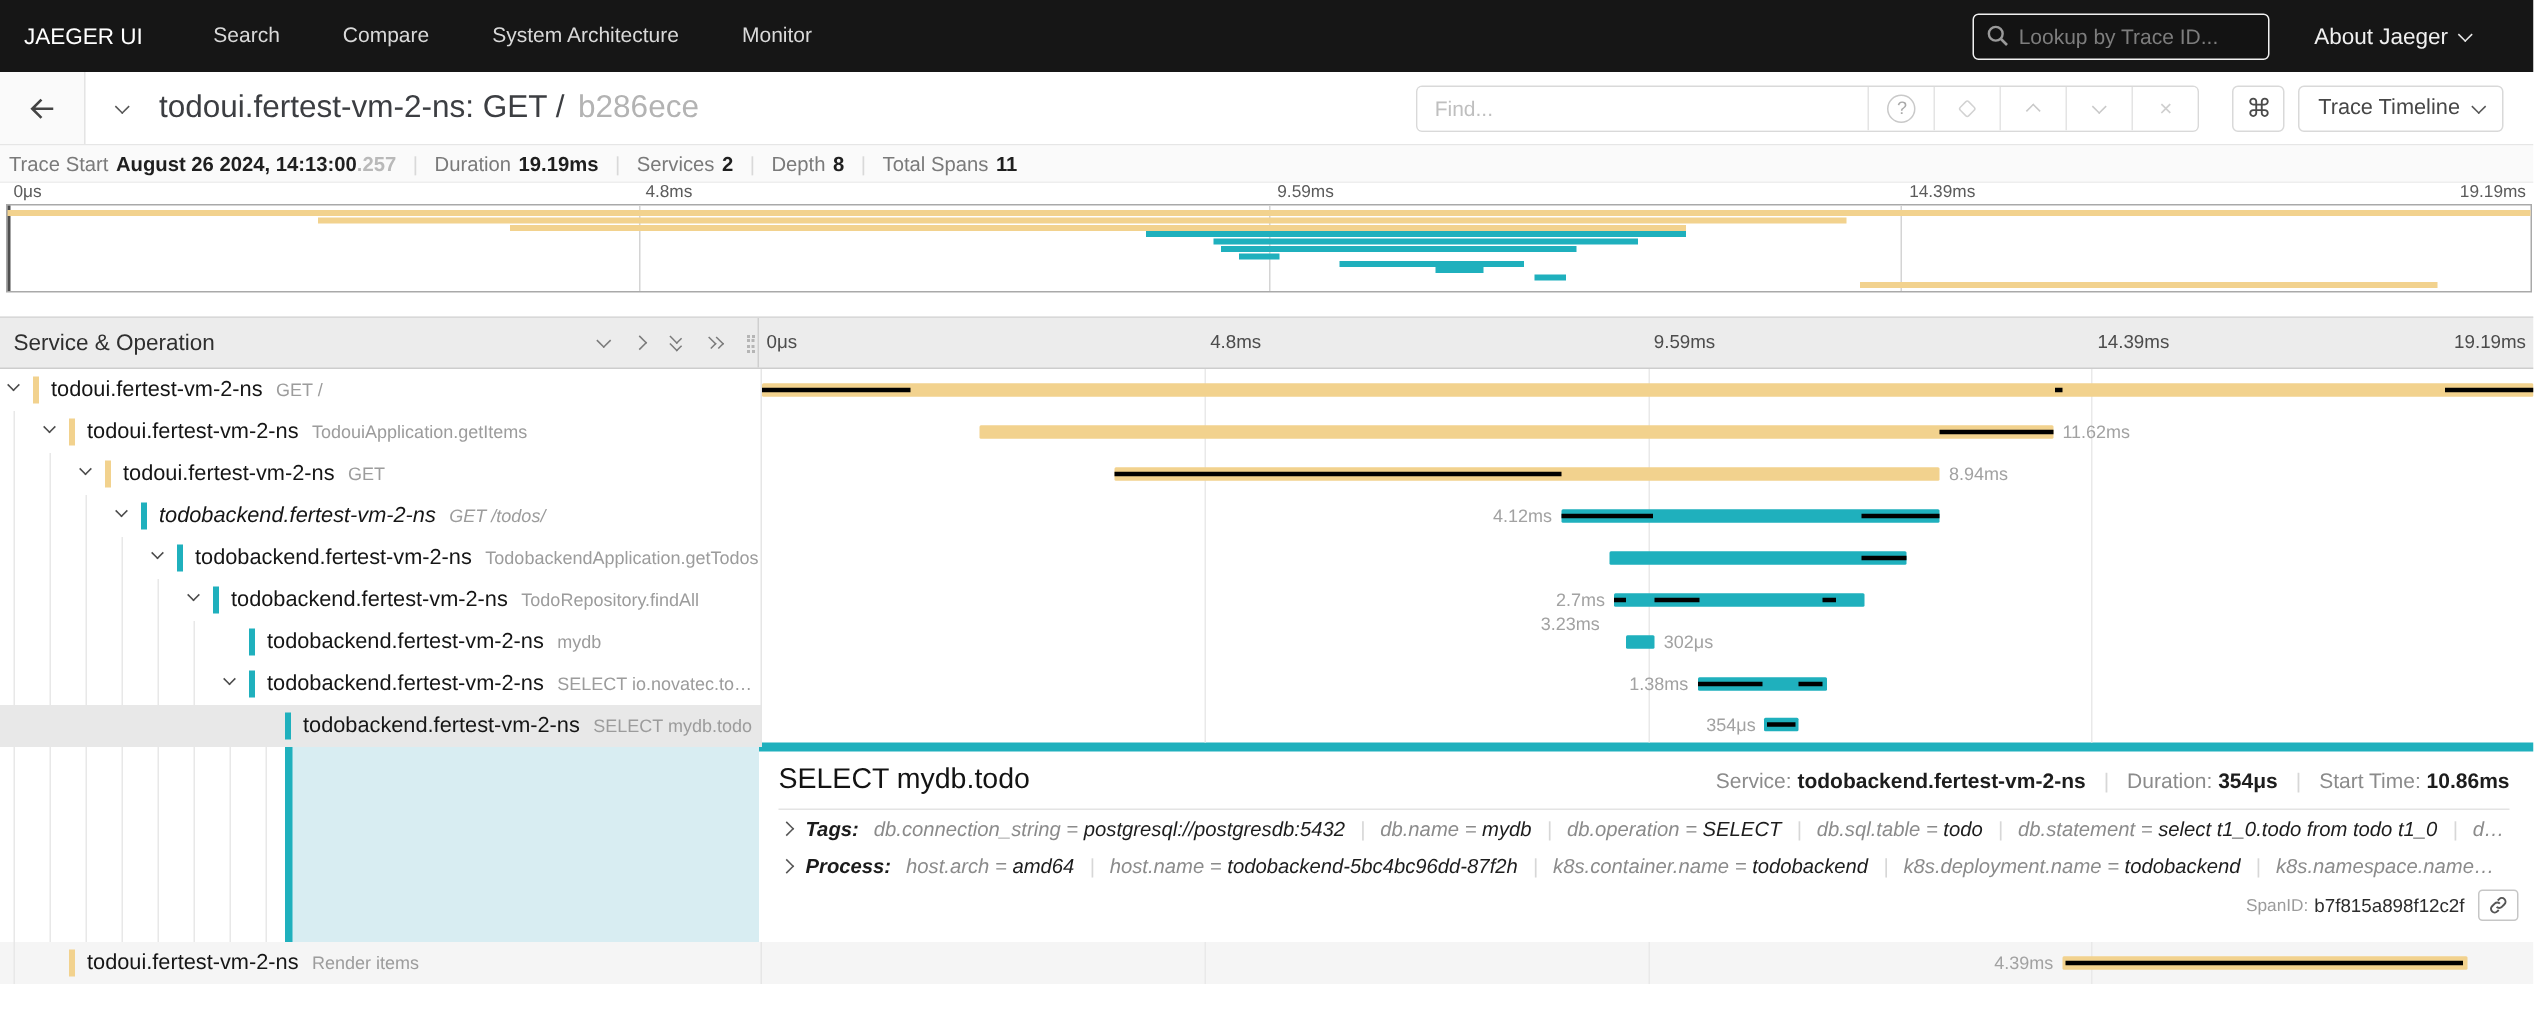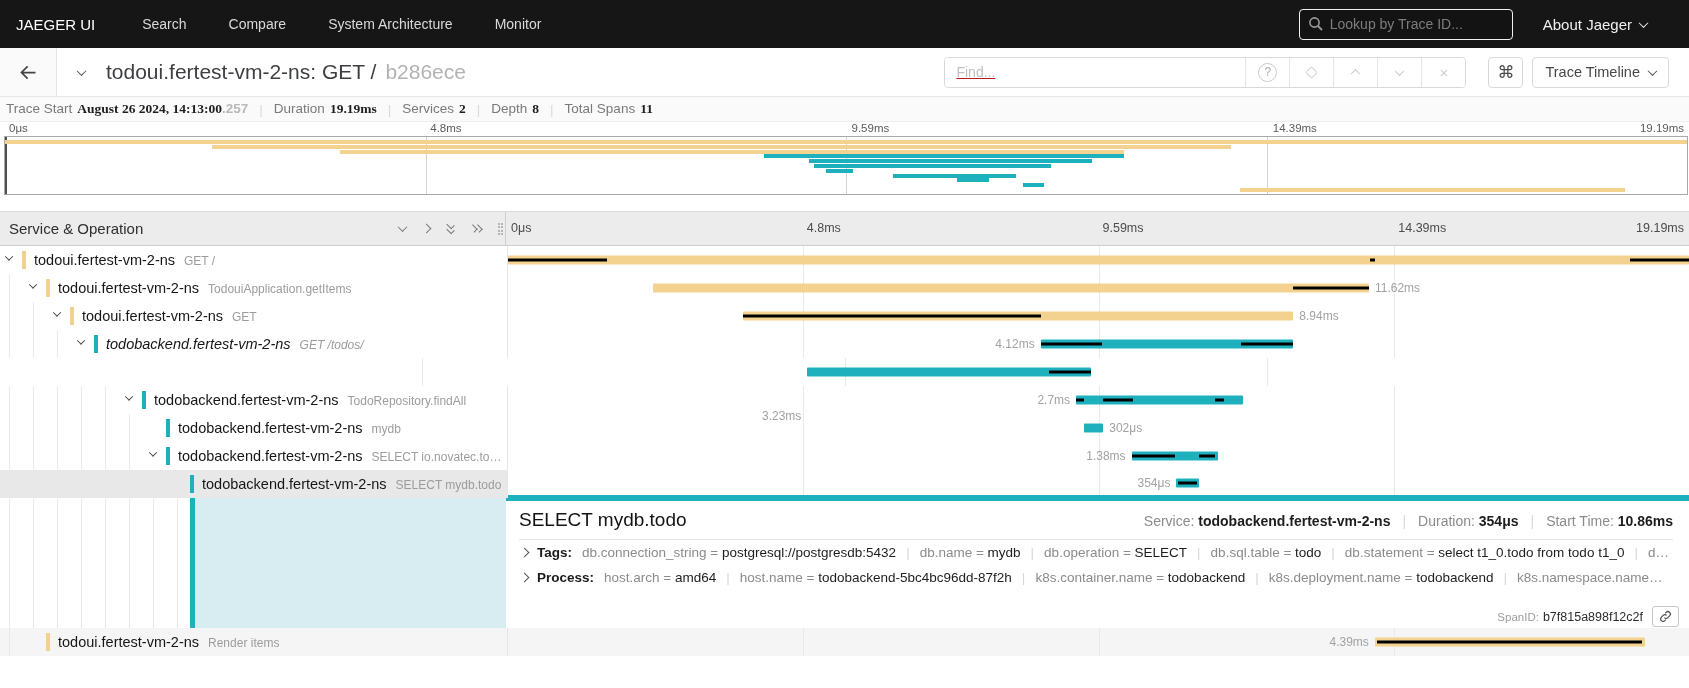"Lookup by Trace ID..." .lookup { width: 214px -> 198px }
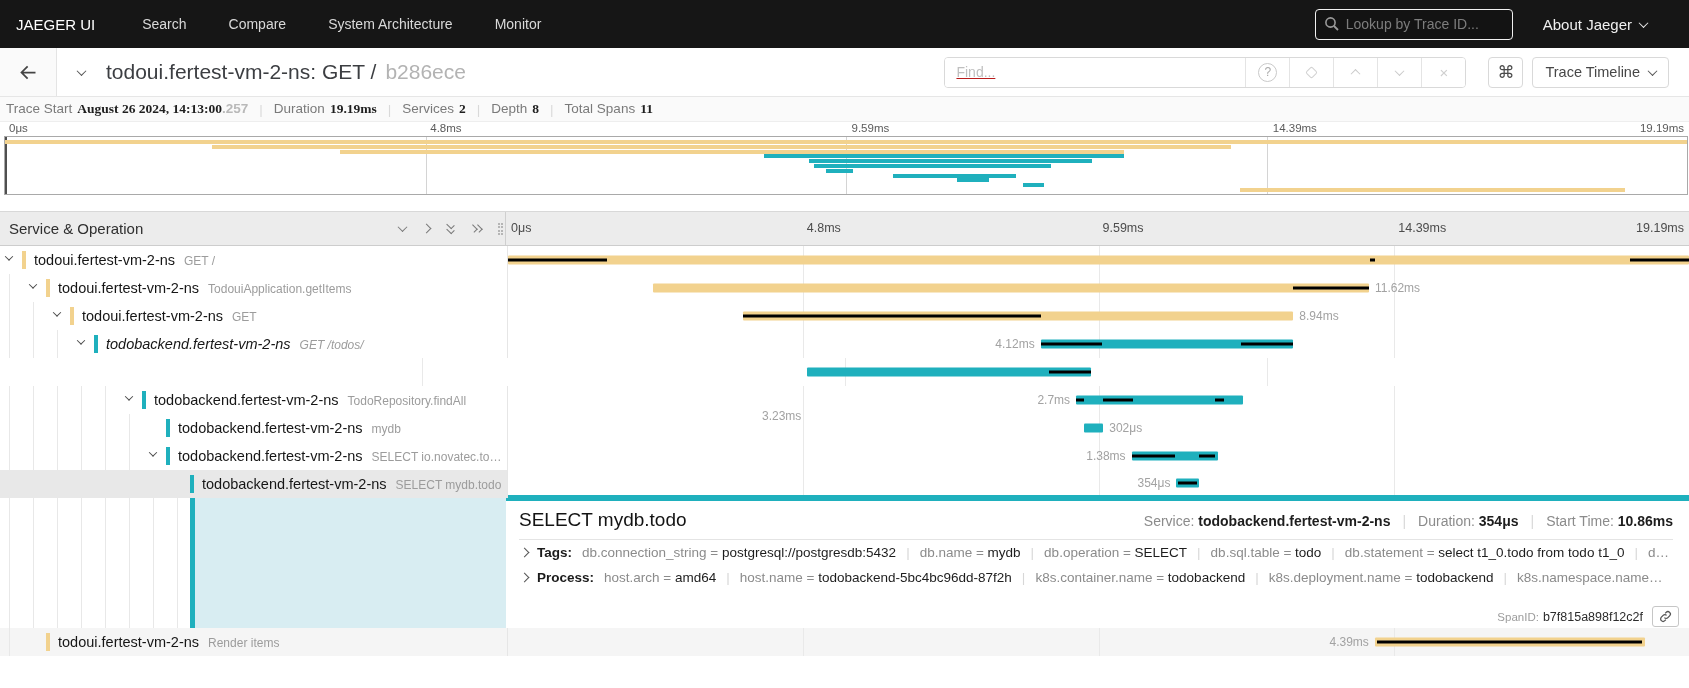"Find..." .findgrp input { text-decoration: underline -> none }
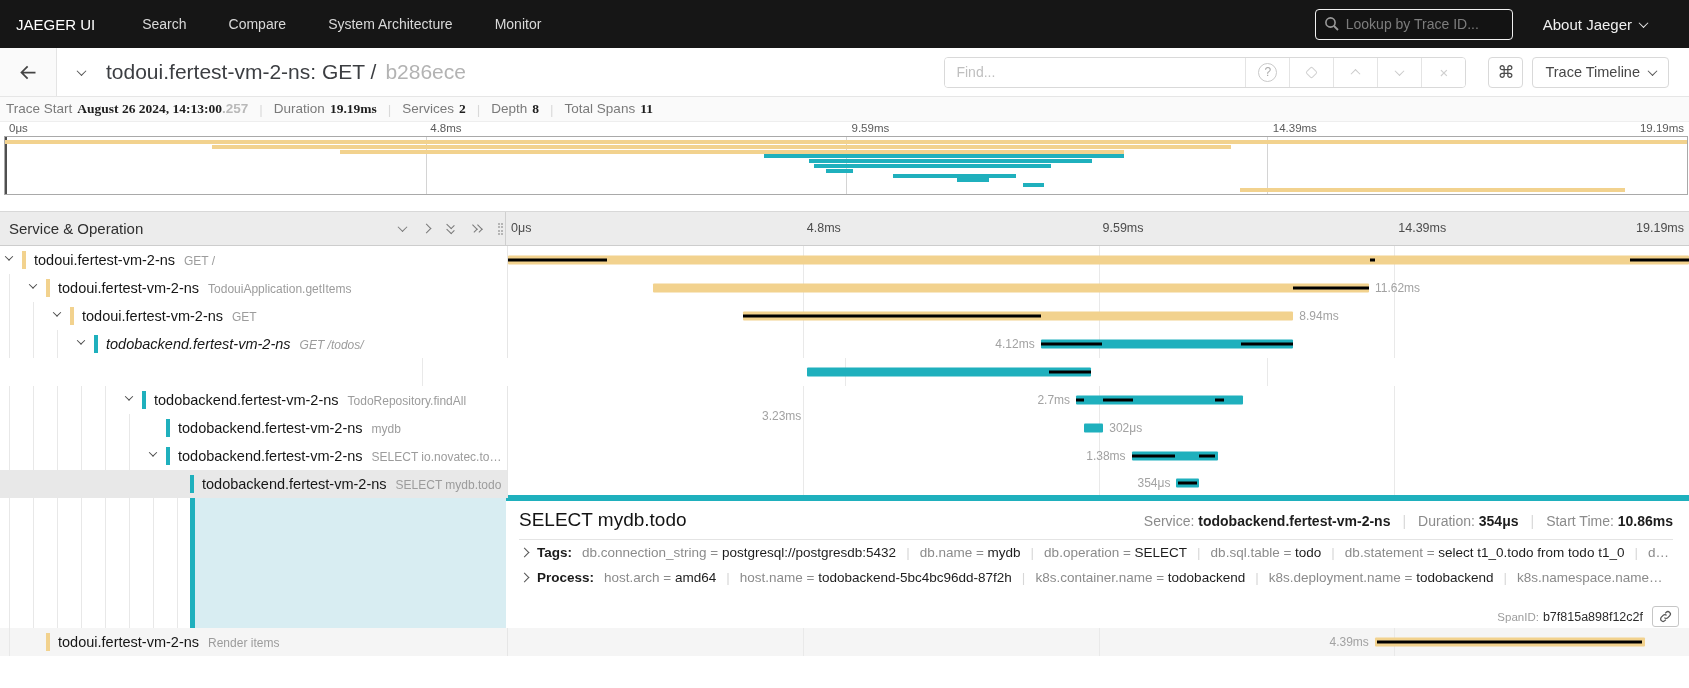"August 26 2024, 14:13:00" .summary b { font-family: Liberation Serif, serif -> none }
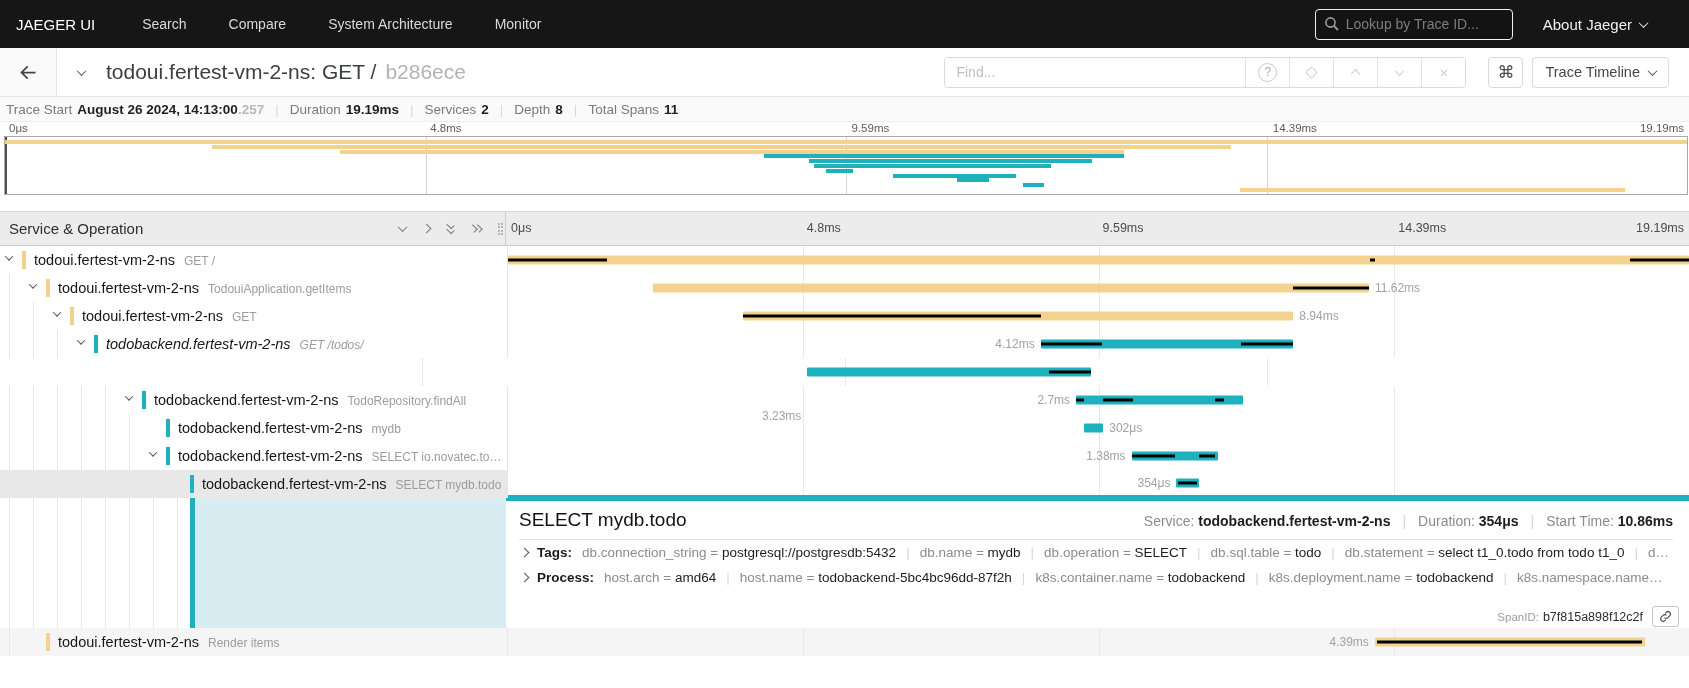"todobackend.fertest-vm-2-ns TodobackendApplication.getTodos" div.name-cell { html: none -> <div> <i></i> <i></i> <i></i> <i></i> <span></span> <i></i> <div><span>todobackend.fertest-vm-2-ns</span><span>TodobackendApplication.getTodos</span></div> </div> }
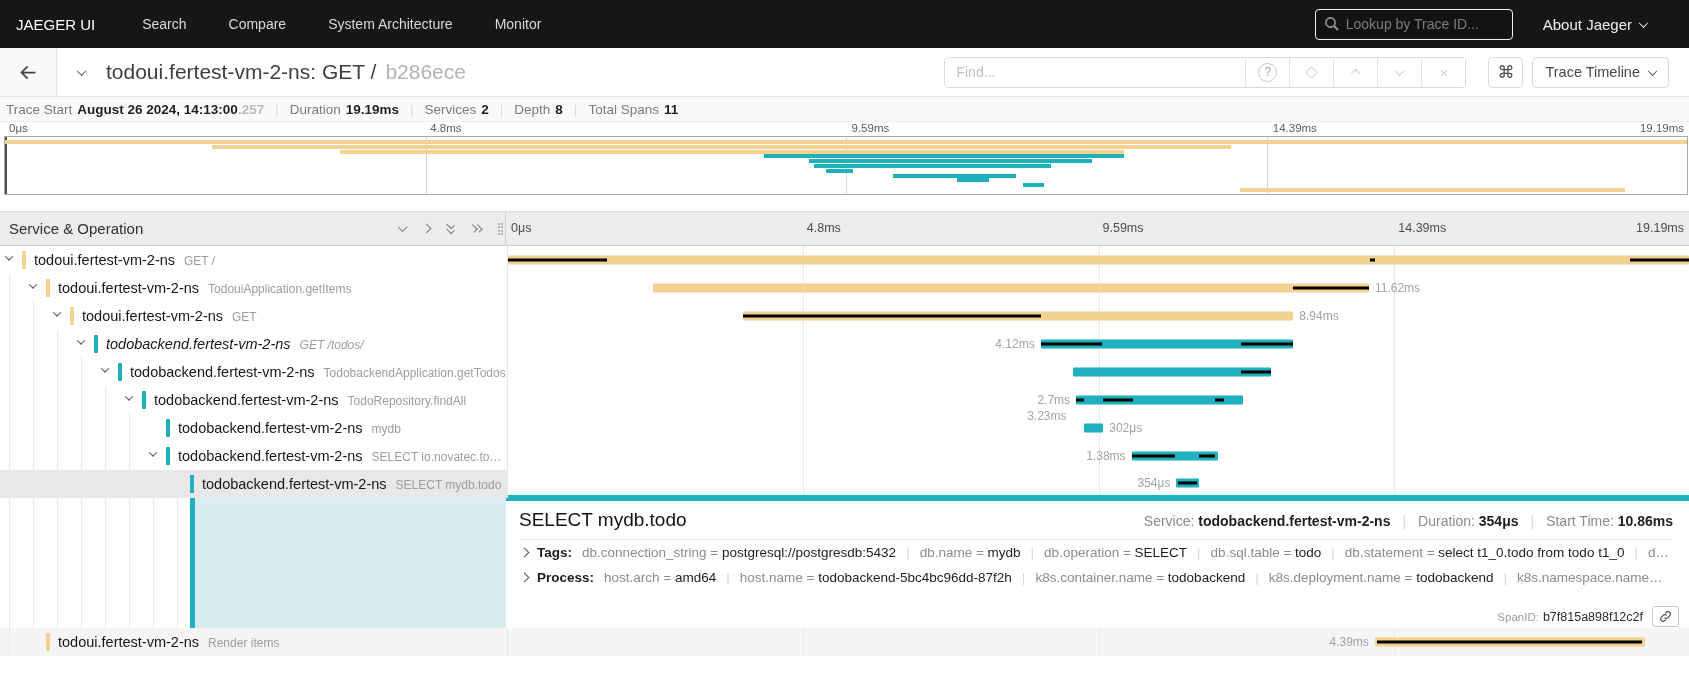"Tags:" .kv-line { font-style: none -> italic }
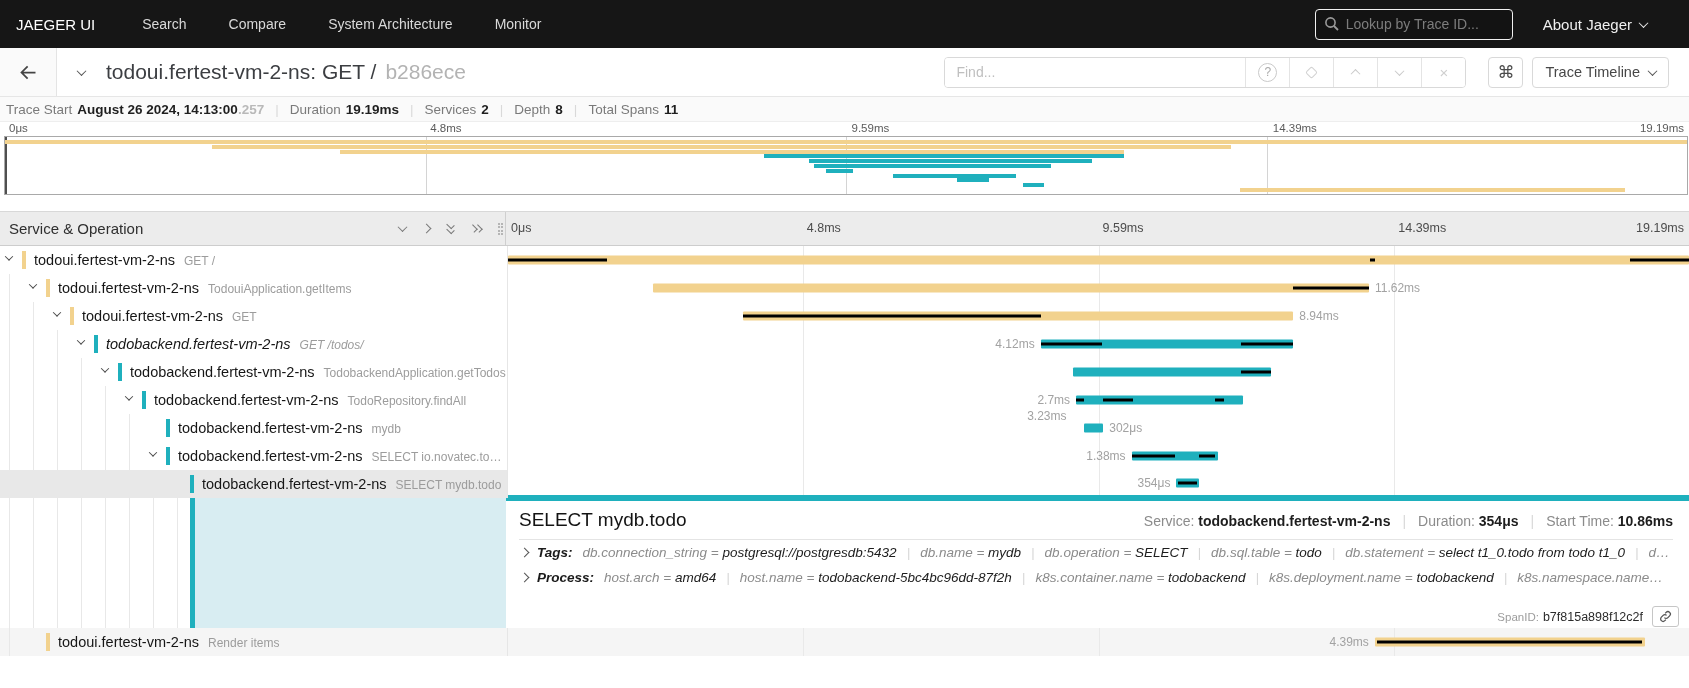"SpanID:" .spanid-row { bottom: 1px -> 14px }
